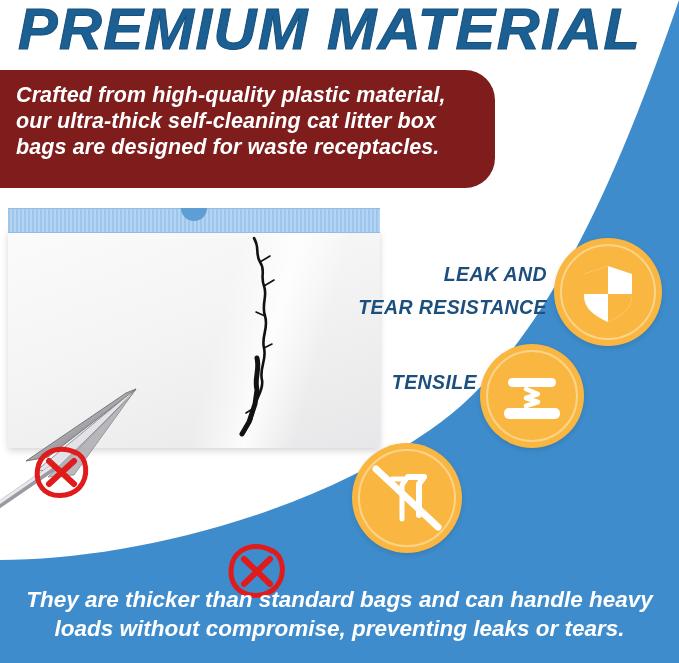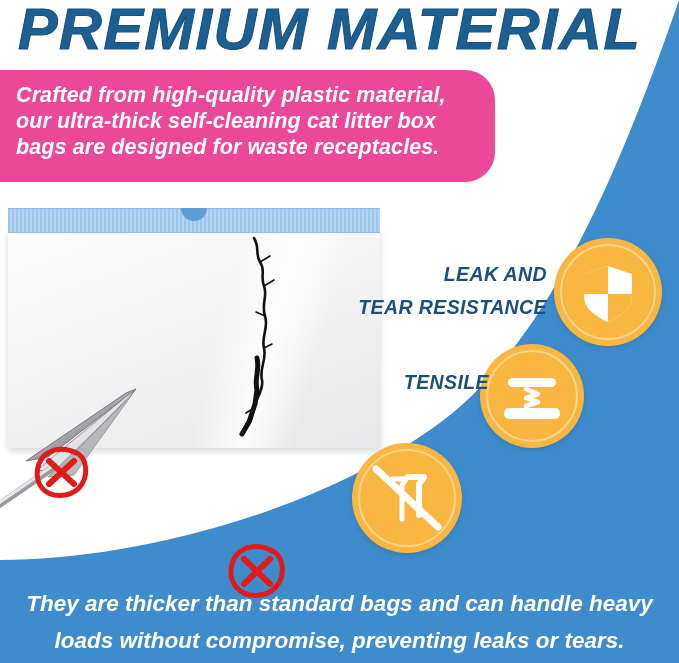"Crafted from high-quality plastic" #callout { background: #ec4899 -> #7f1d1d; padding: 12px 46px 22px 16px -> 12px 46px 28px 16px }
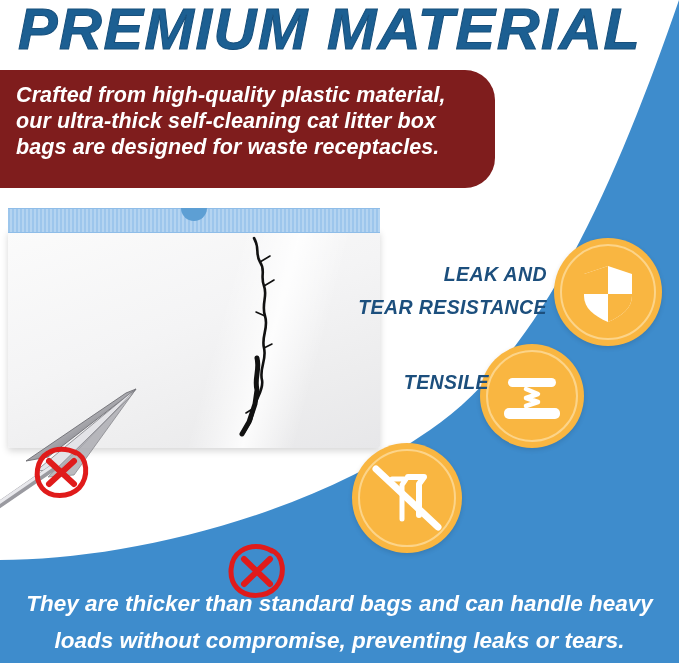"TENSILE" #label-tensile { right: 190px -> 202px }
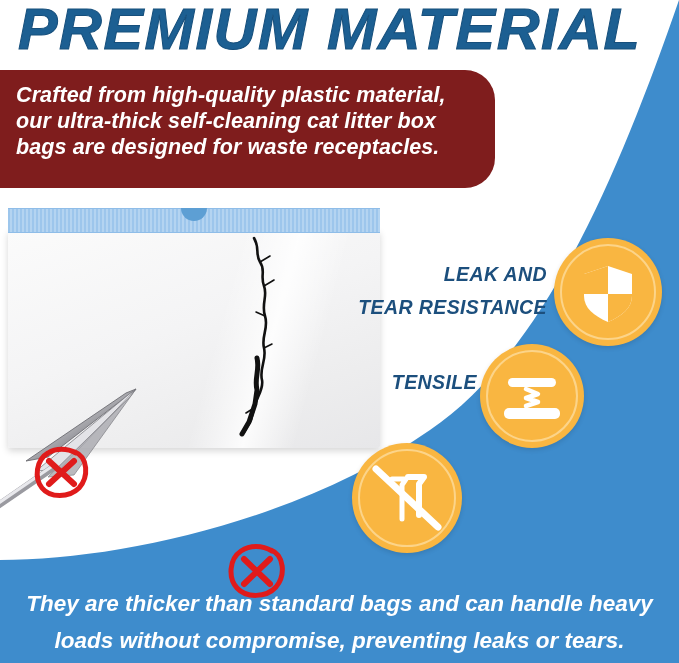"They are thicker than standard" #footer { line-height: 37px -> 29px }
